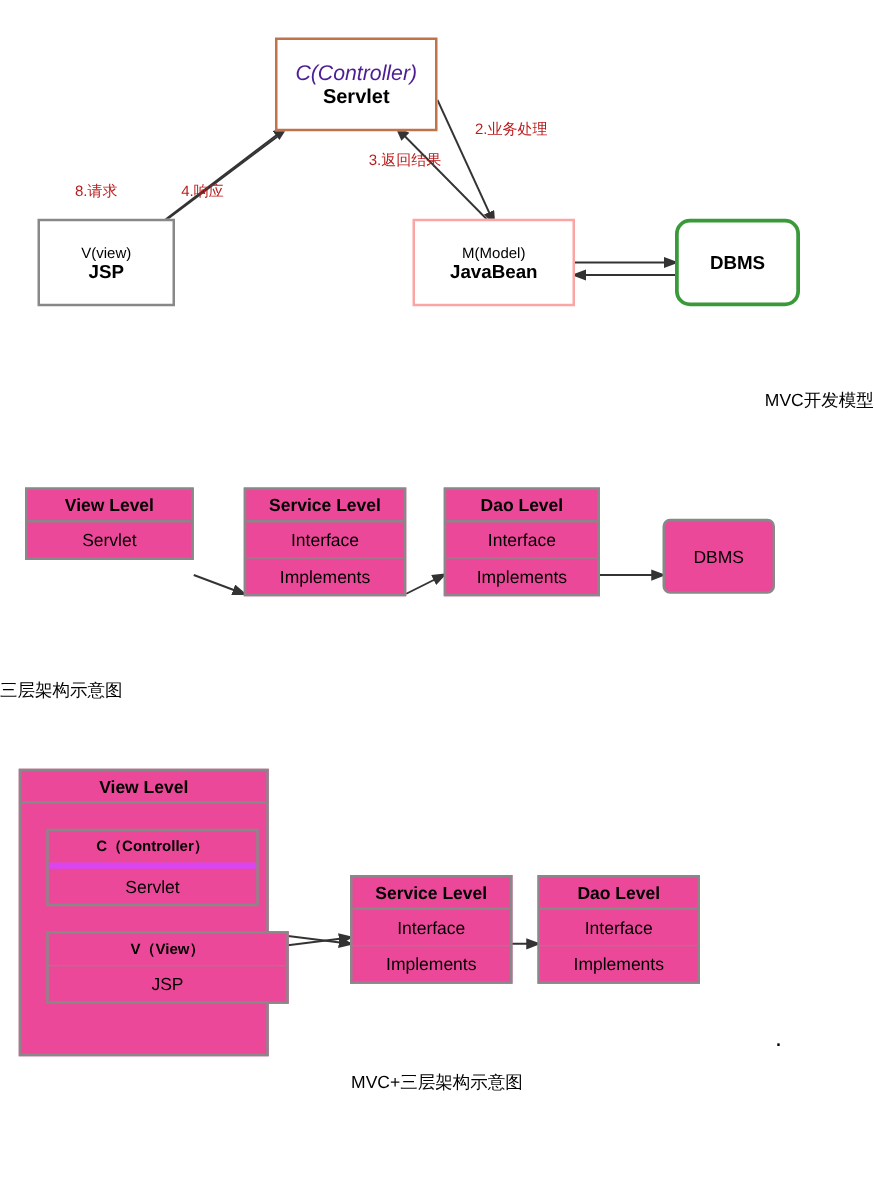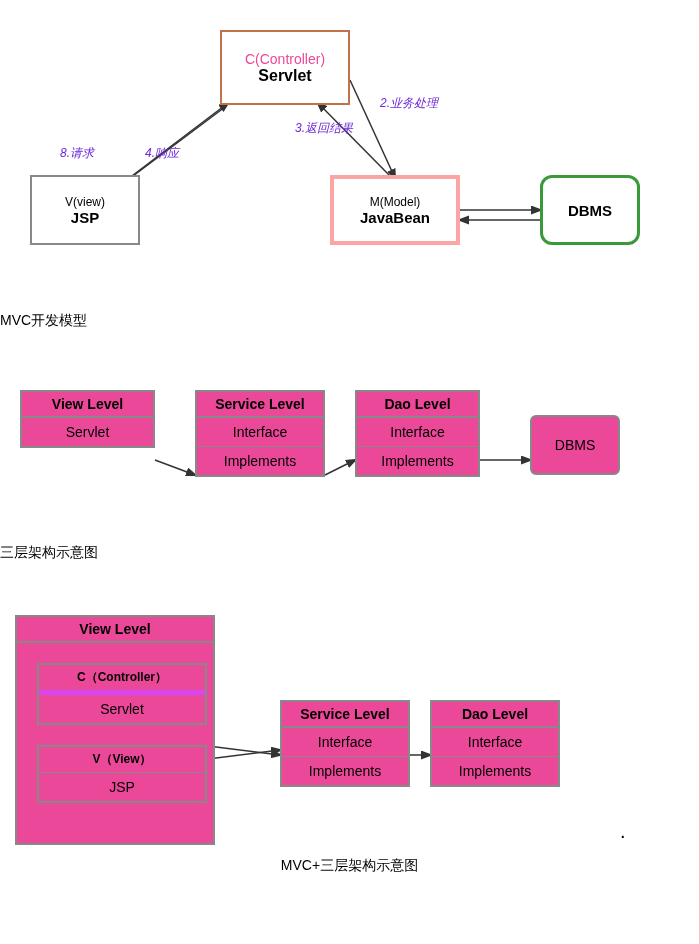"C(Controller)" .box-controller .box-title { color: #ec4899 -> #4c1d95; font-size: 14px -> 17px; font-style: none -> italic }
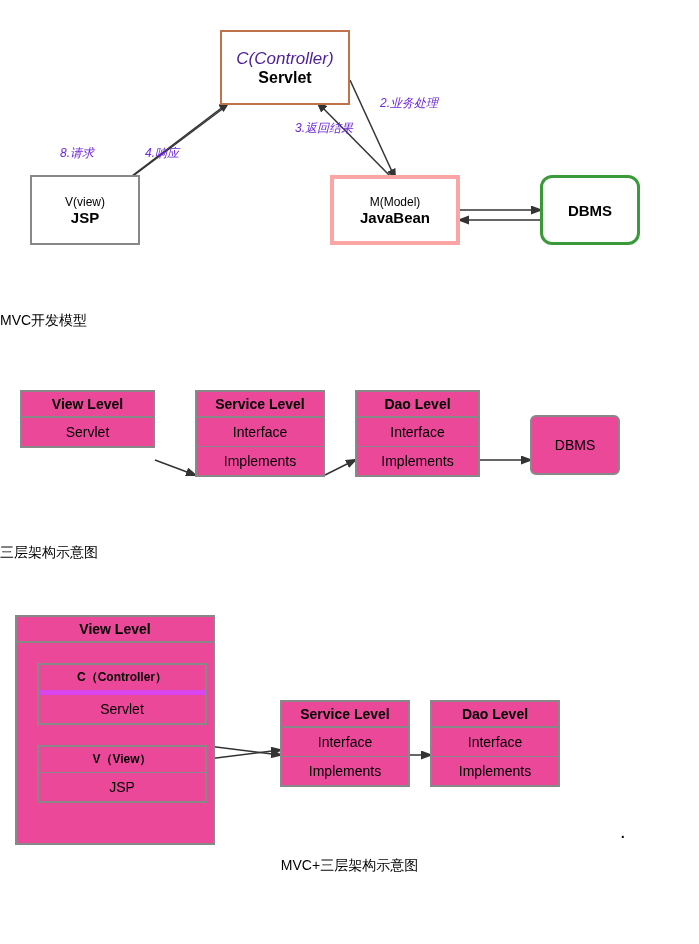"2.业务处理" .label-red { color: #6d28d9 -> #b91c1c; font-style: italic -> none }
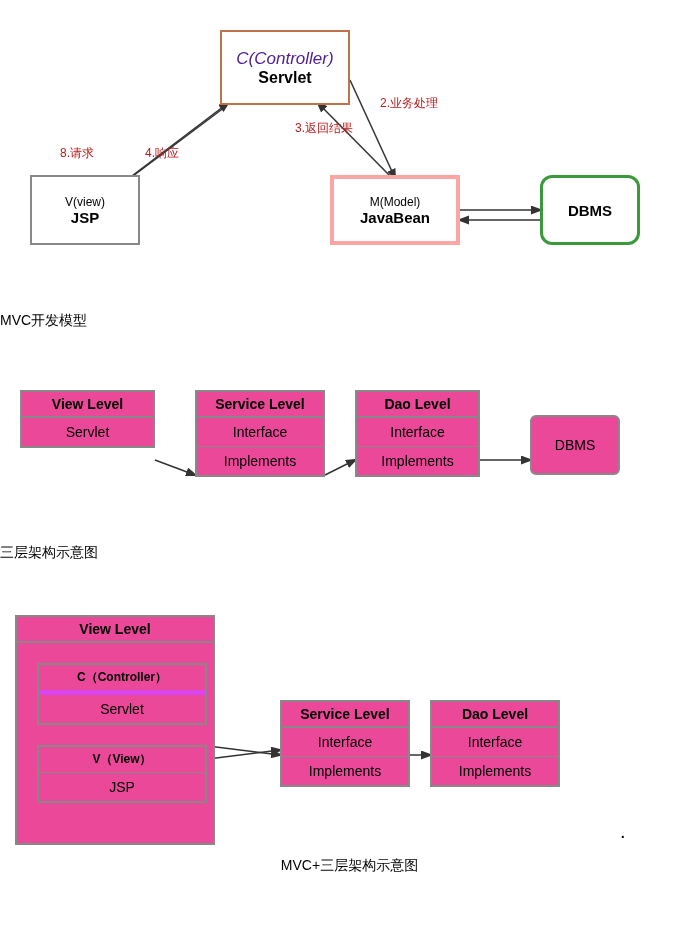"M(Model)" .box-model { border: 4px solid #fca5a5 -> 2px solid #fca5a5 }
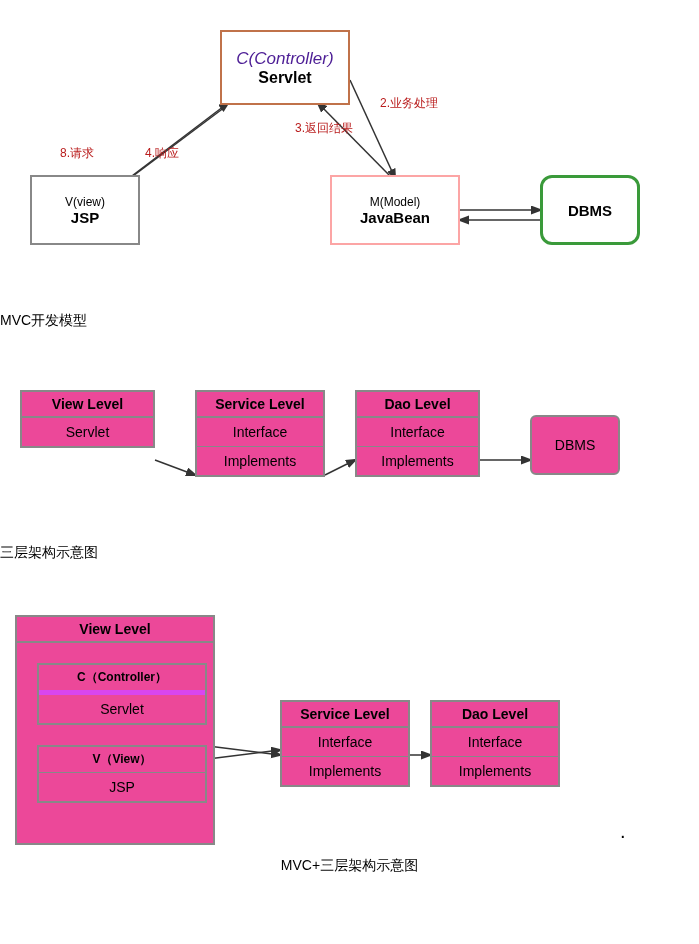"MVC开发模型" .diagram1-caption { text-align: left -> right }
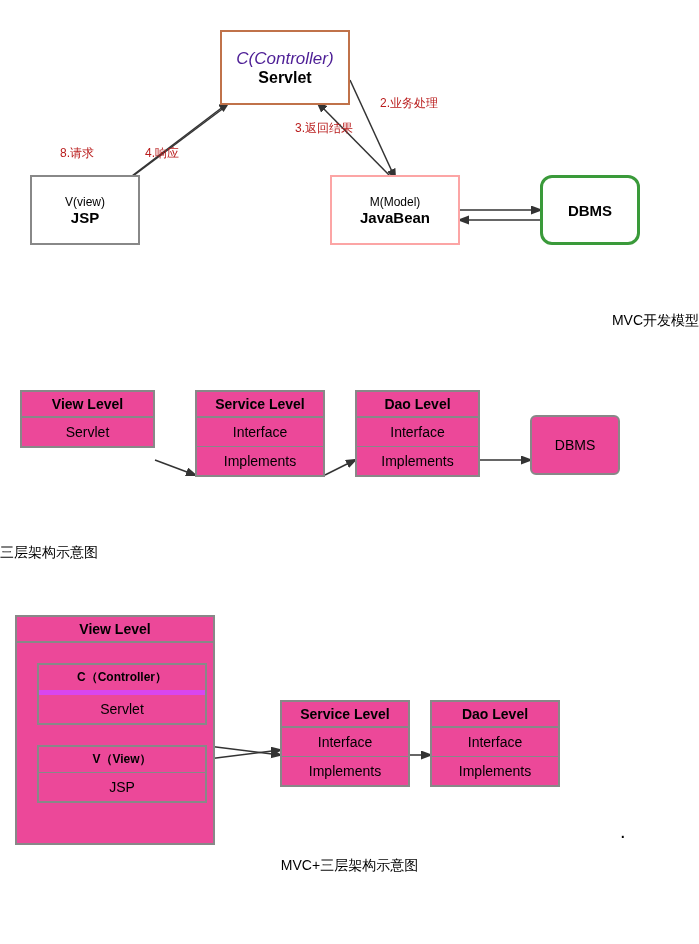"V（View）" div.layer-box { width: 170px -> 194px }
